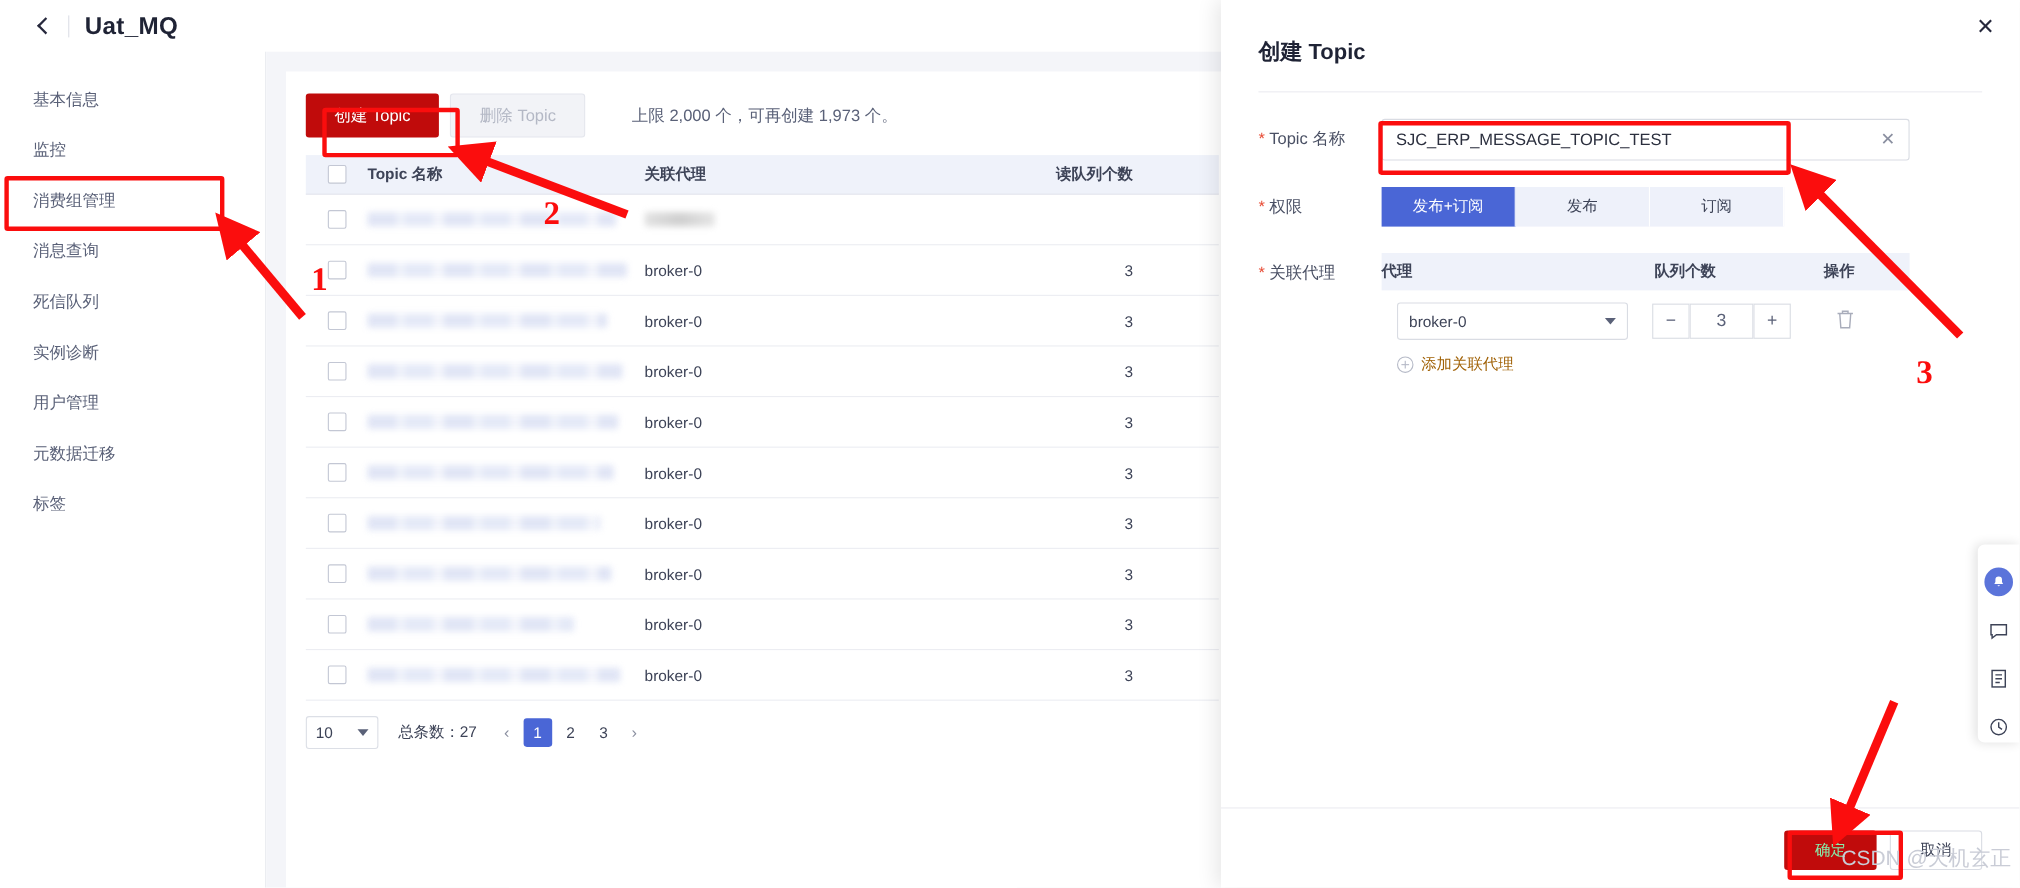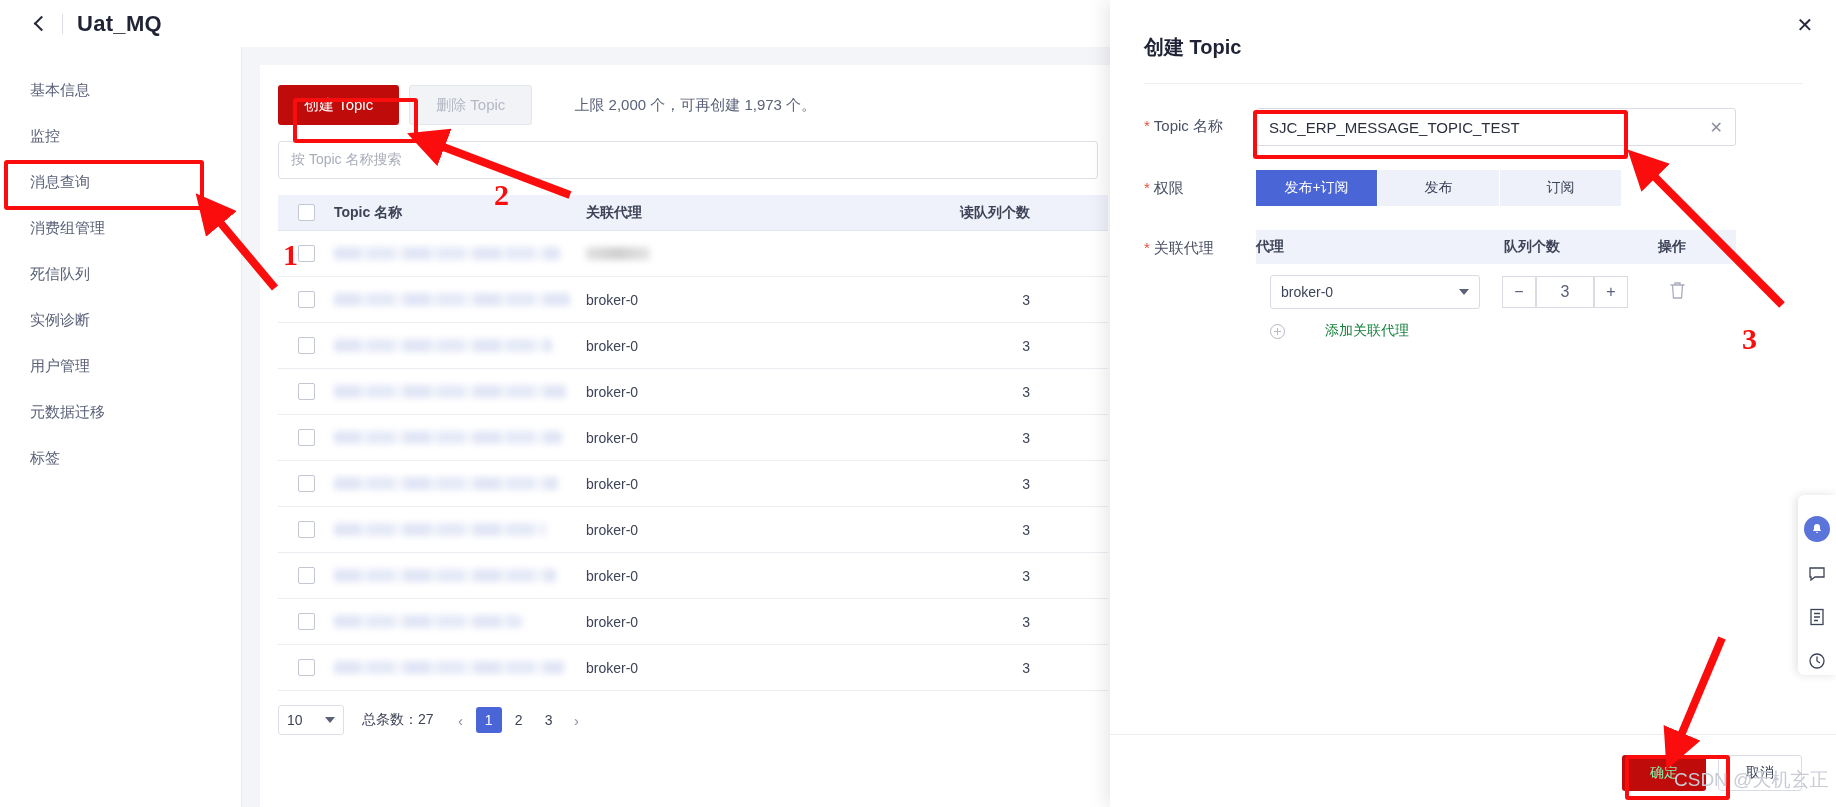"按 Topic 名称搜索" div.search-box { html: <div> <span>按 Topic 名称搜索</span> </div> -> none }
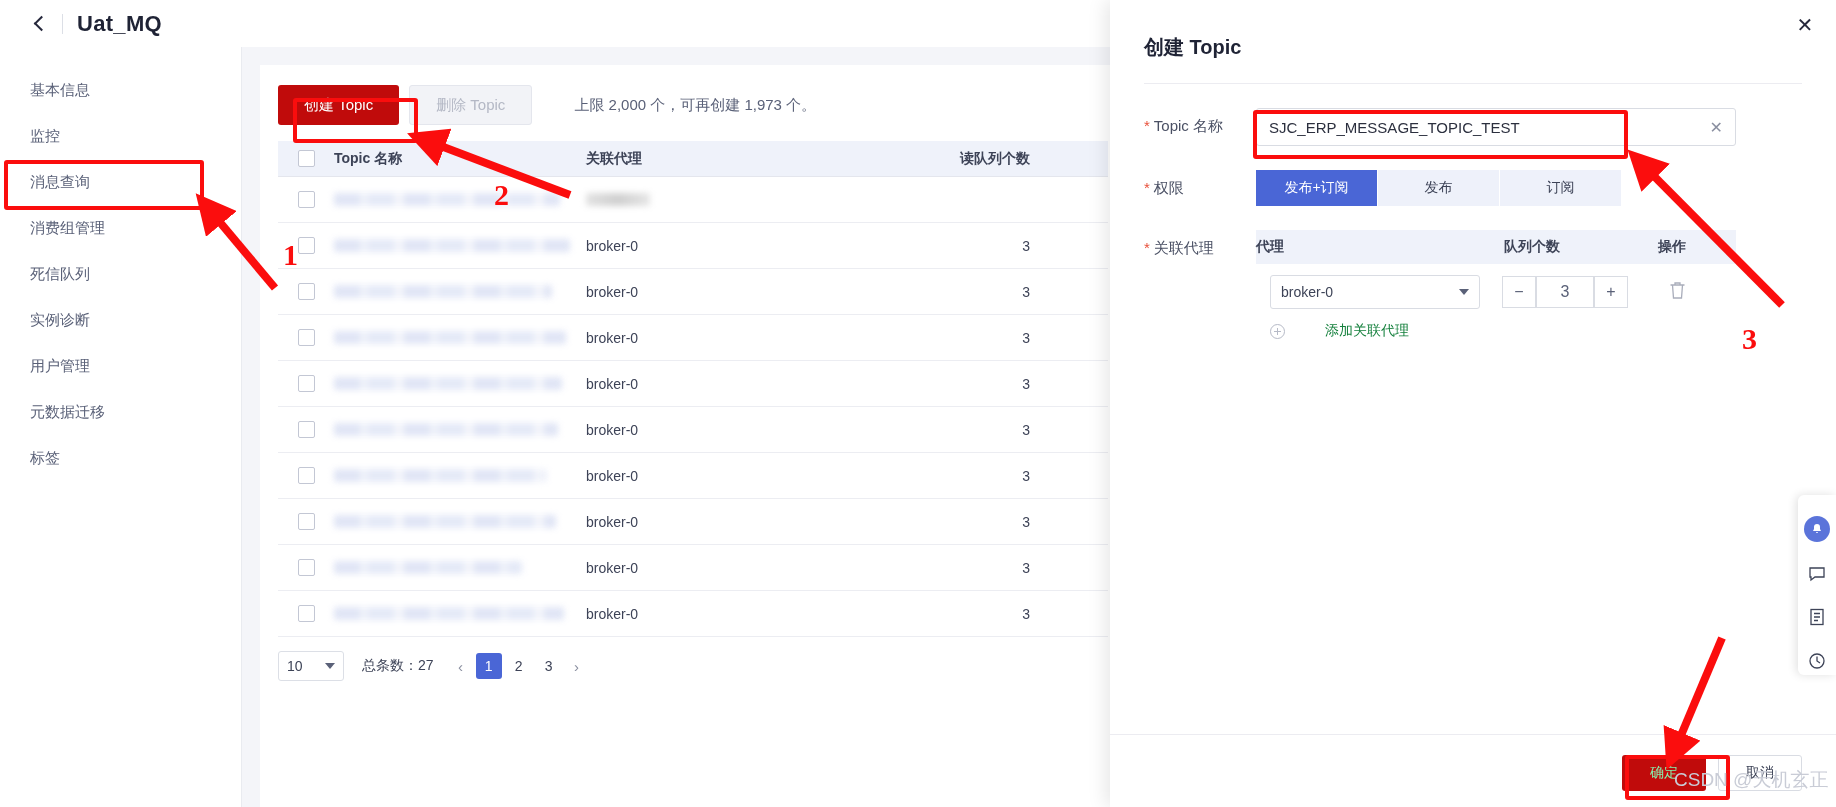"消息查询" div.side-item { order: before "消费组管理" -> after "消费组管理" }
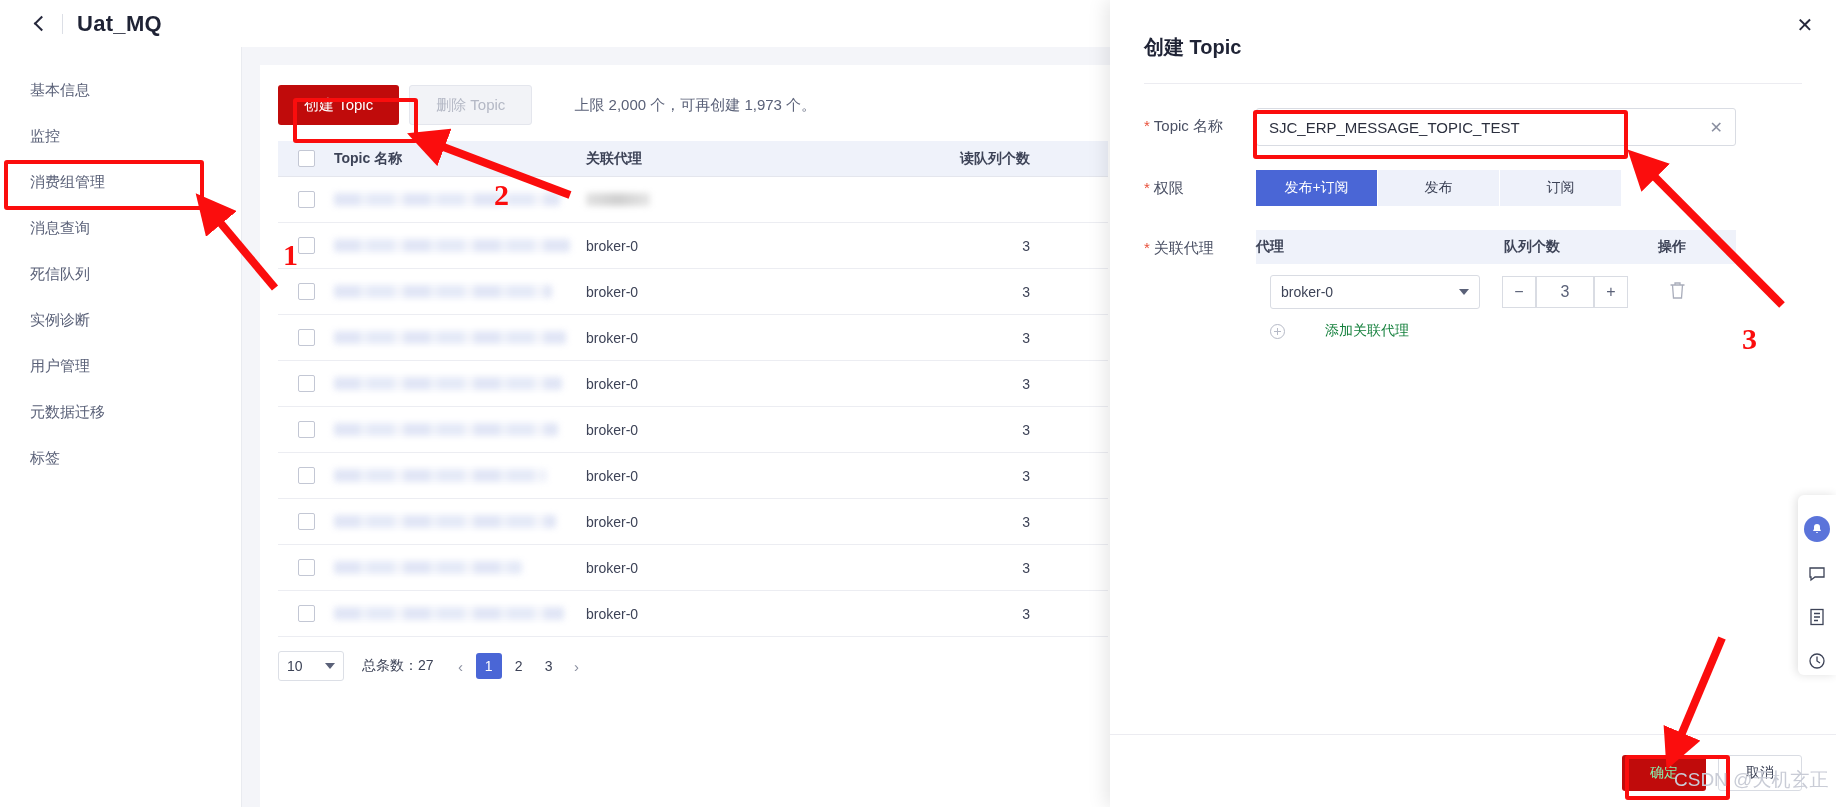"添加关联代理" .add-link { color: #15803d -> #a16207; gap: 33px -> none }
